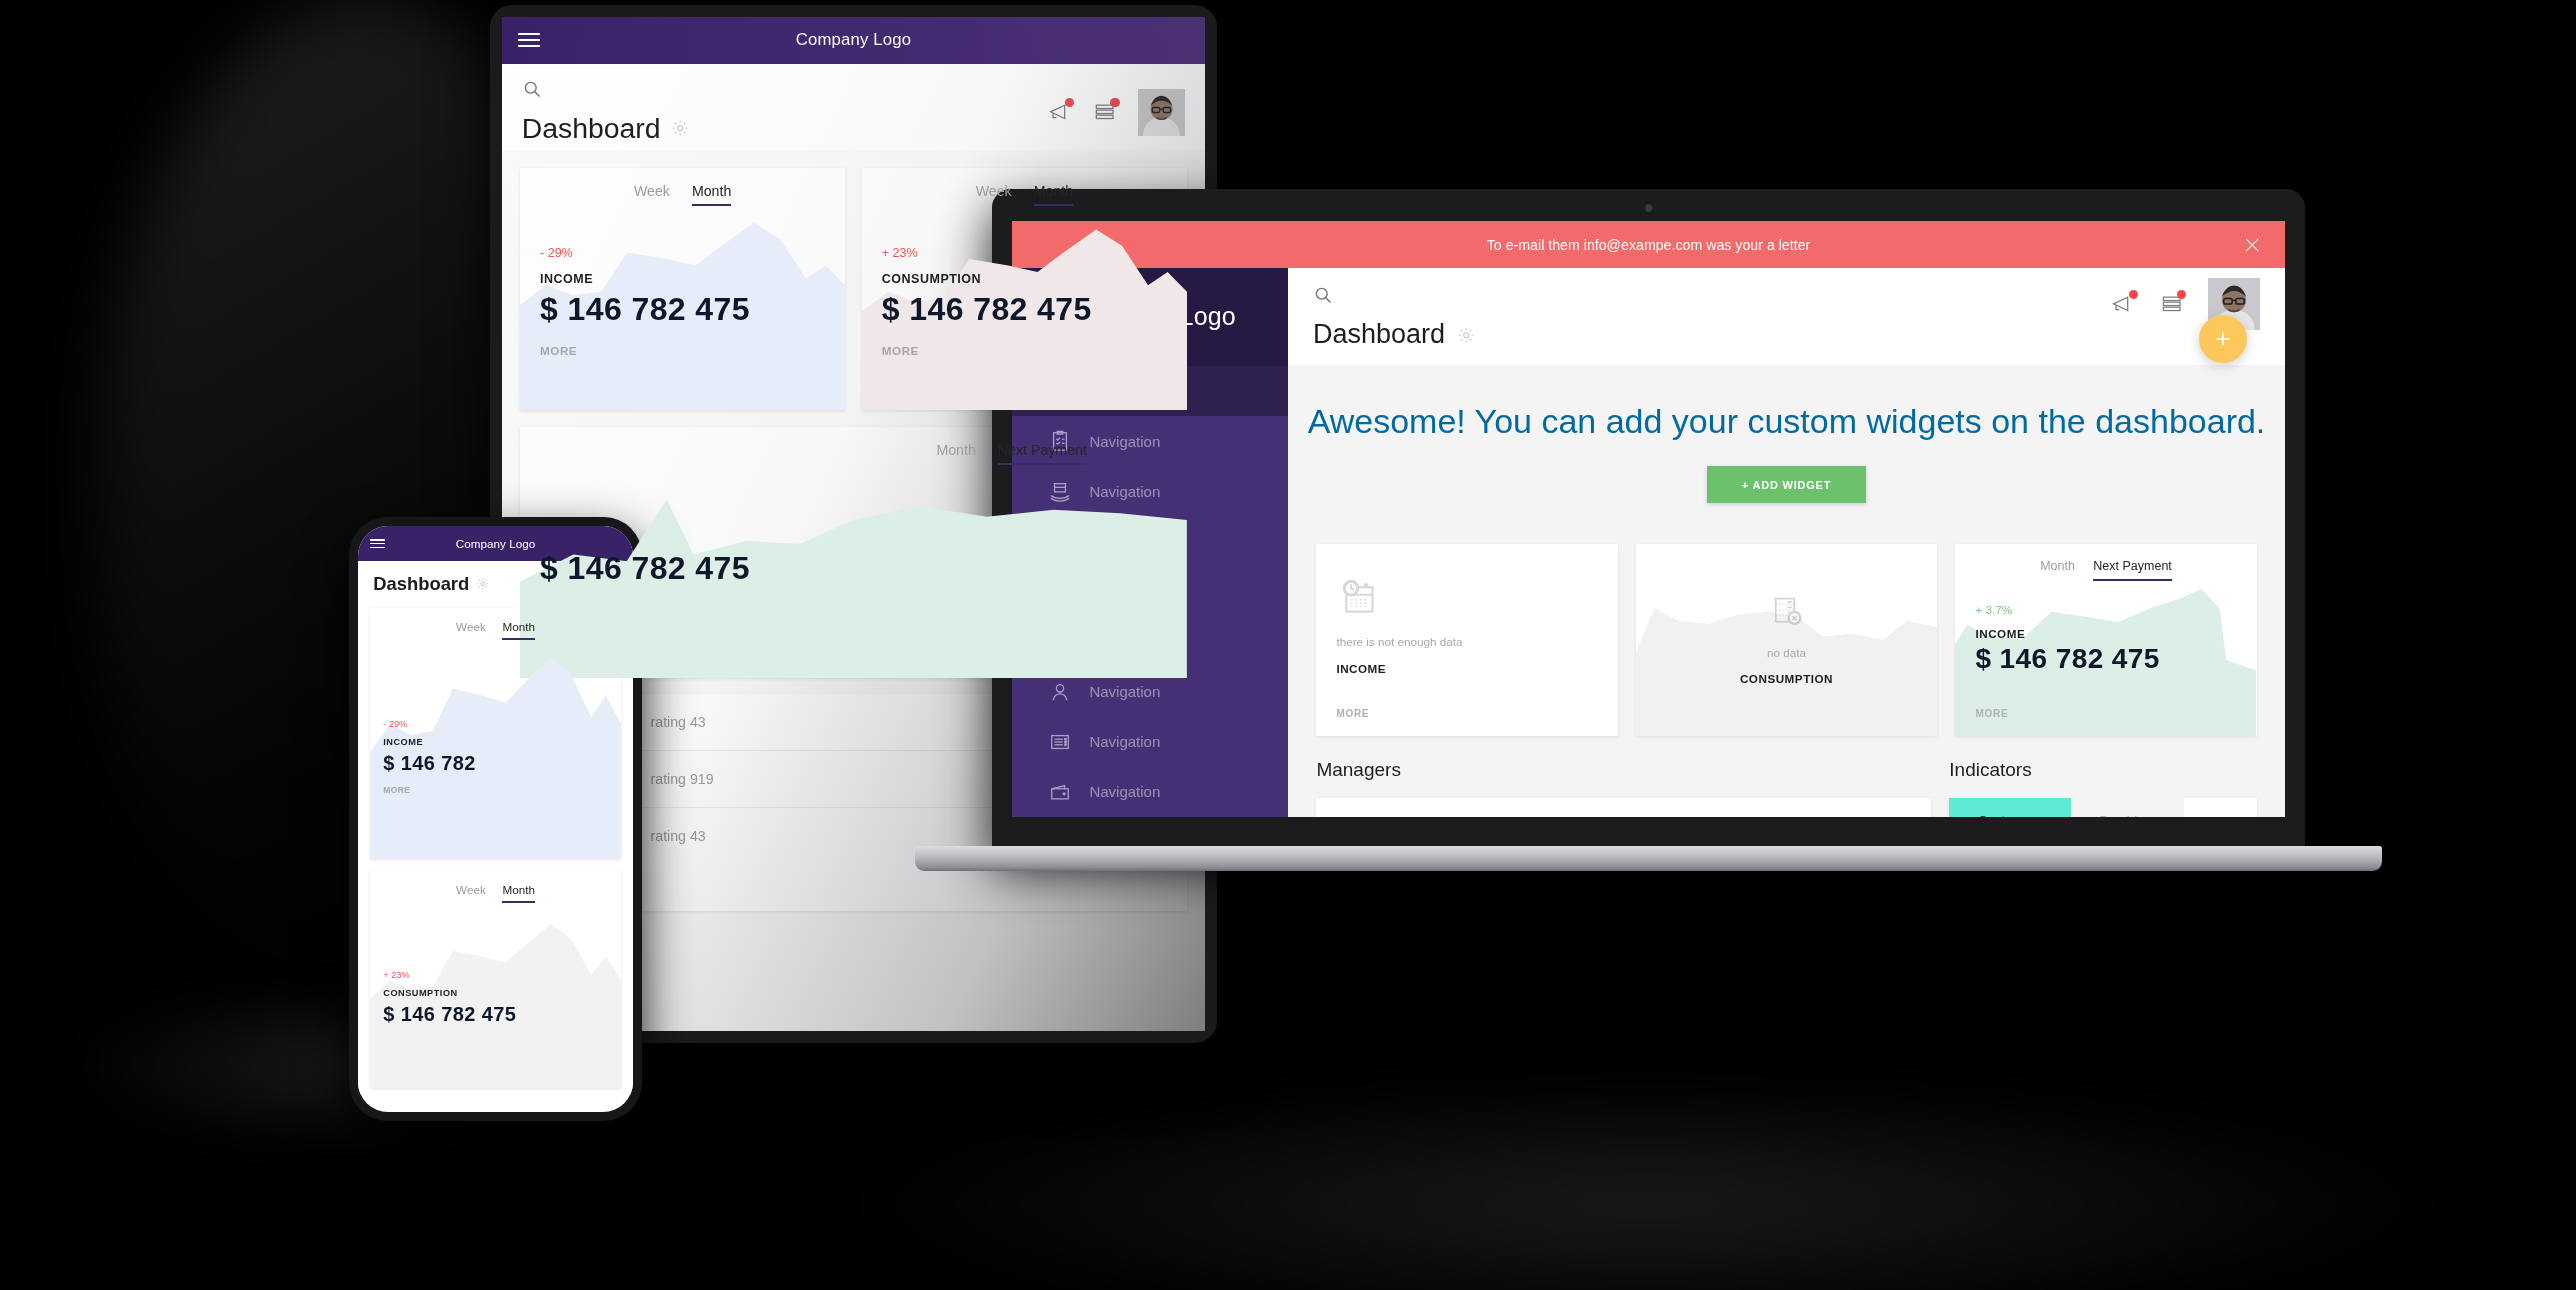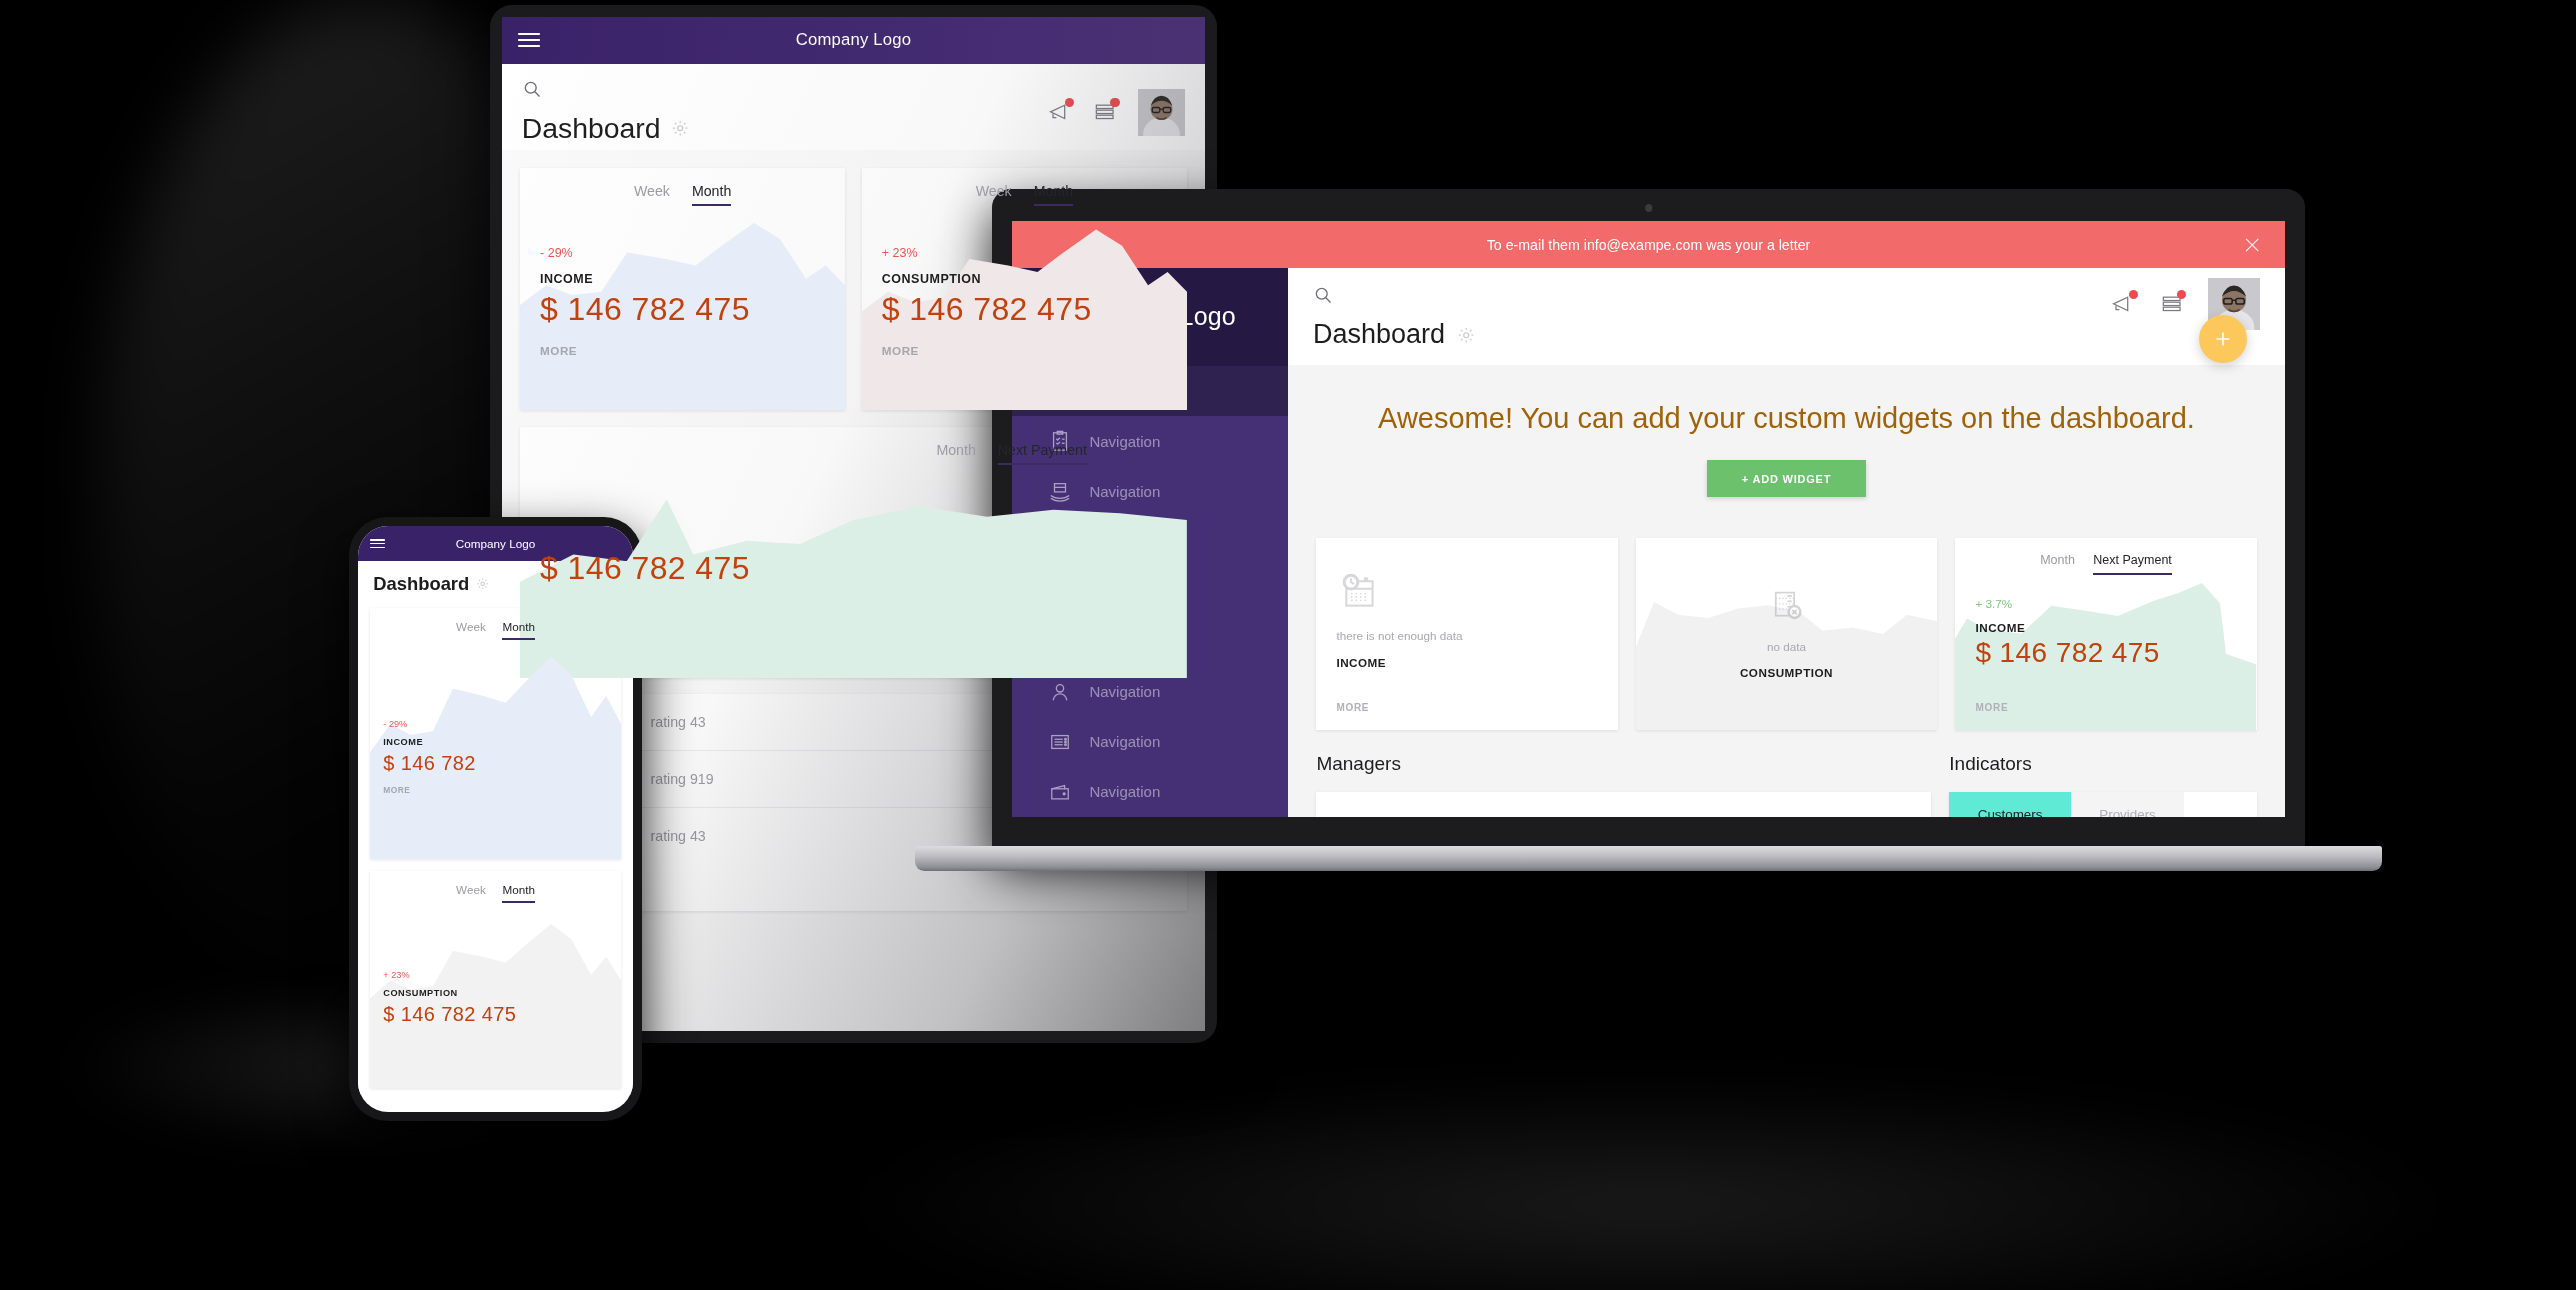"$ 146 782 475" .kval { color: #c2410c -> #0f172a; font-weight: 400 -> 700 }
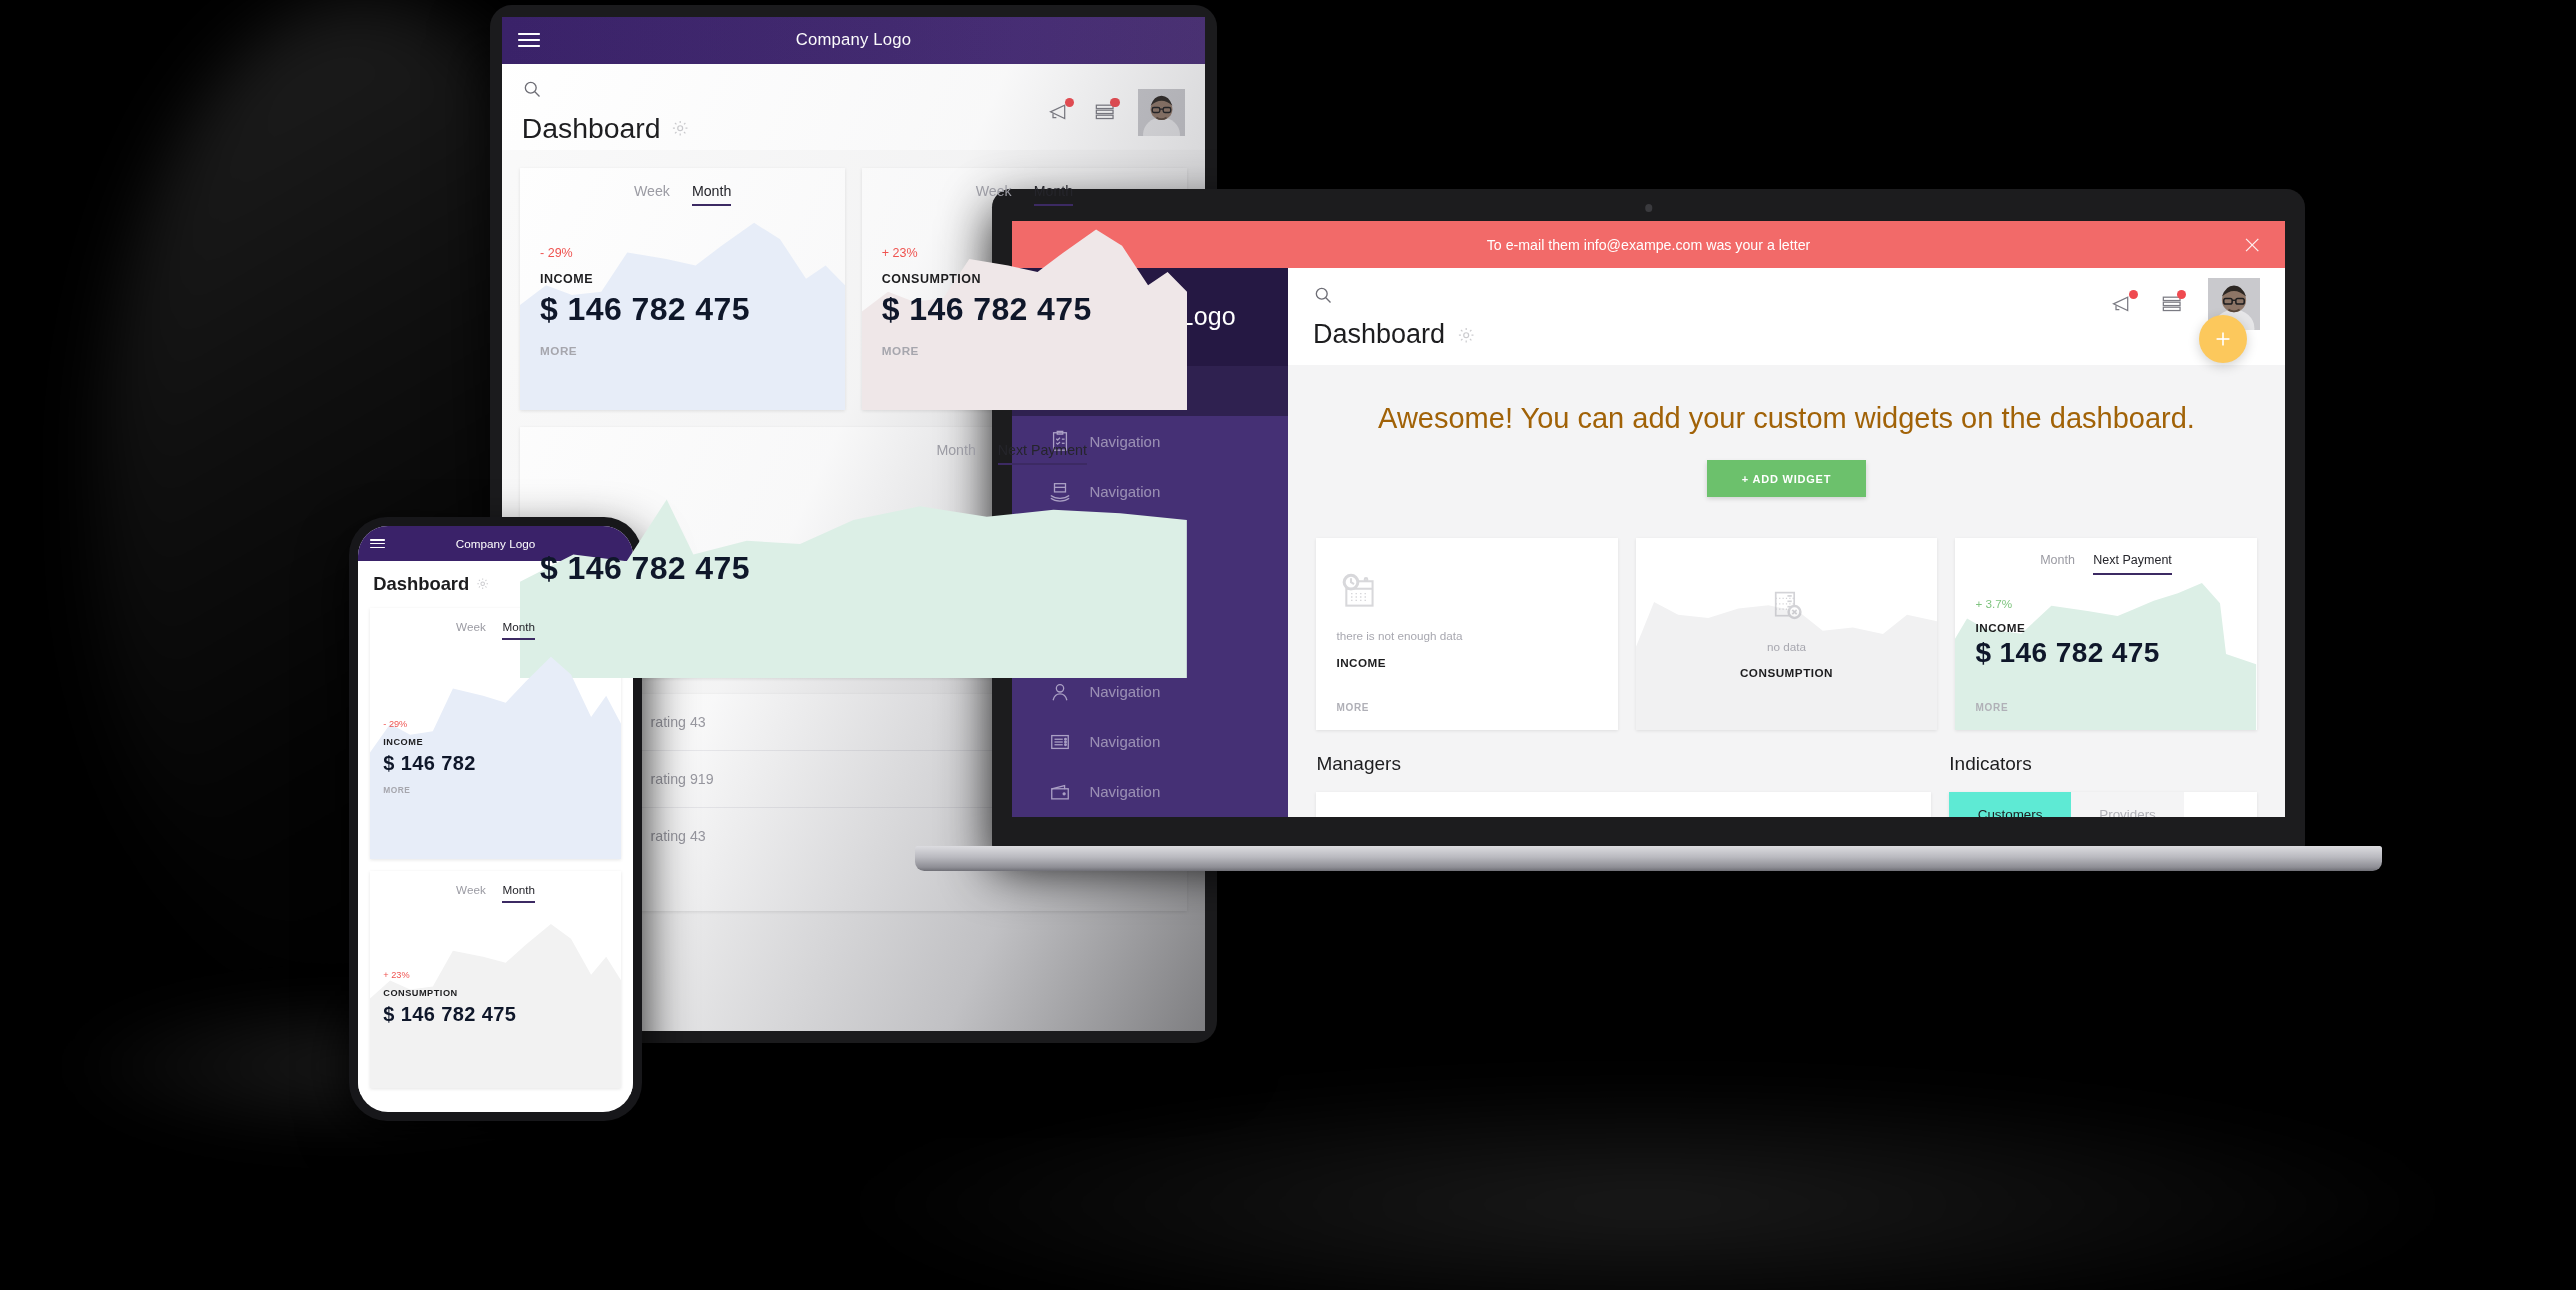"Awesome! You can add your" .hero-txt { color: #a16207 -> #0369a1; font-size: 29px -> 34px }
